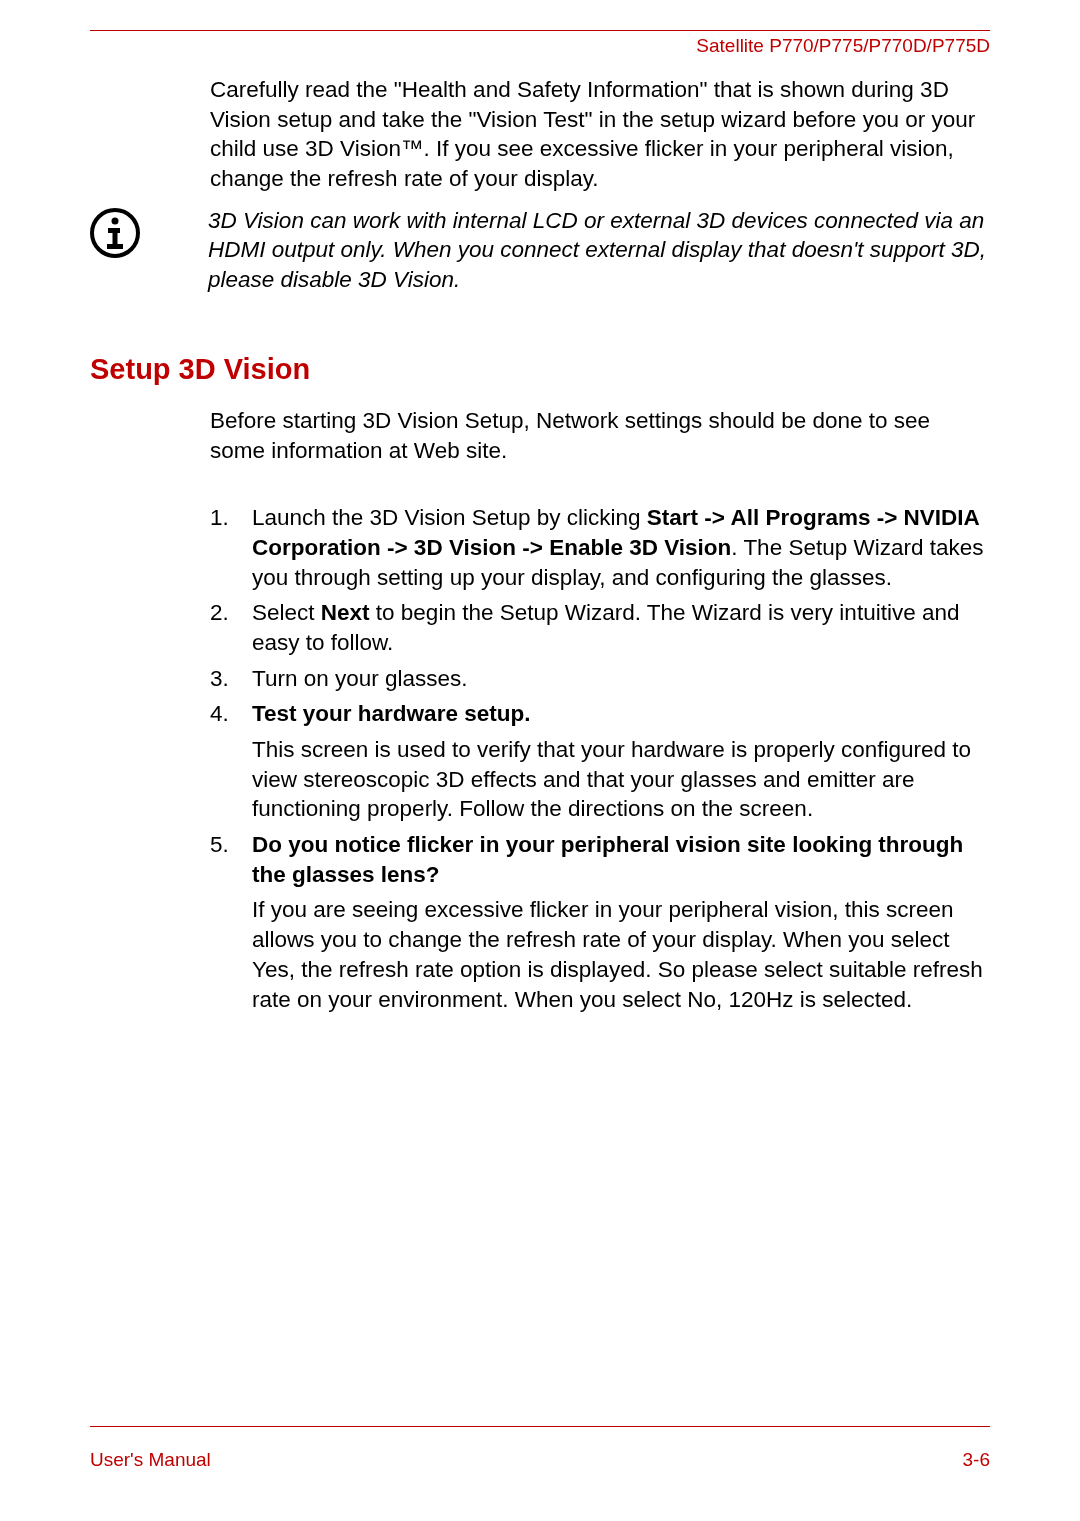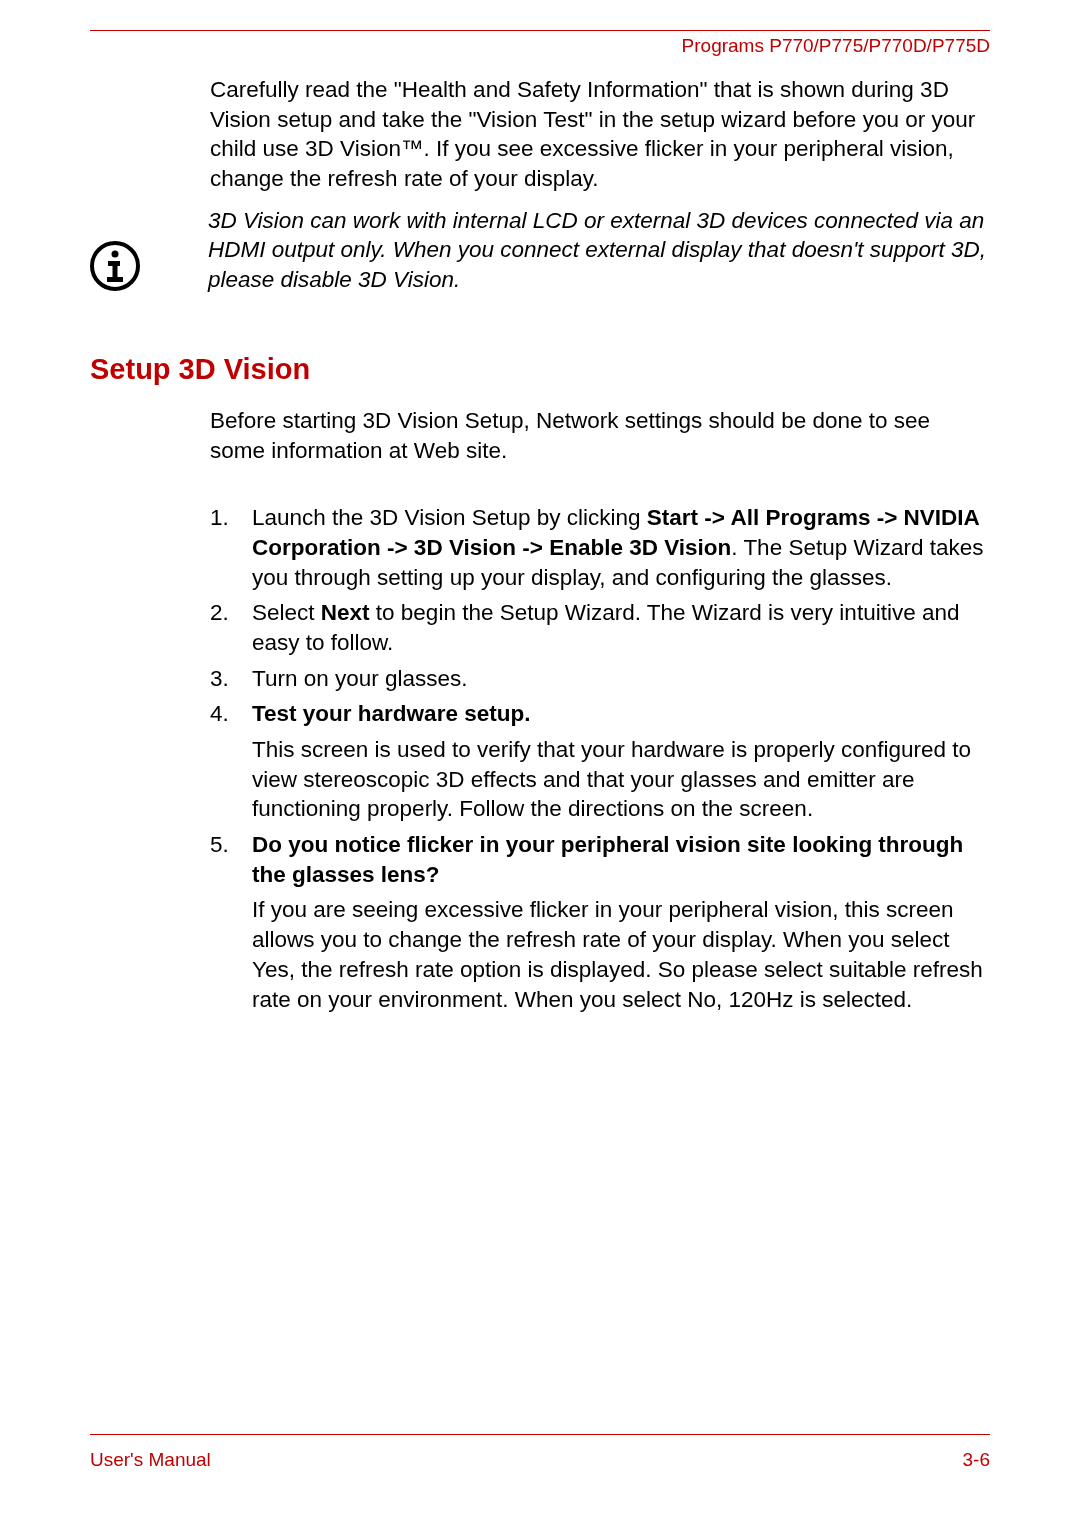"Programs P770/P775/P770D/P775D" div.header-text { text: Programs -> Satellite }
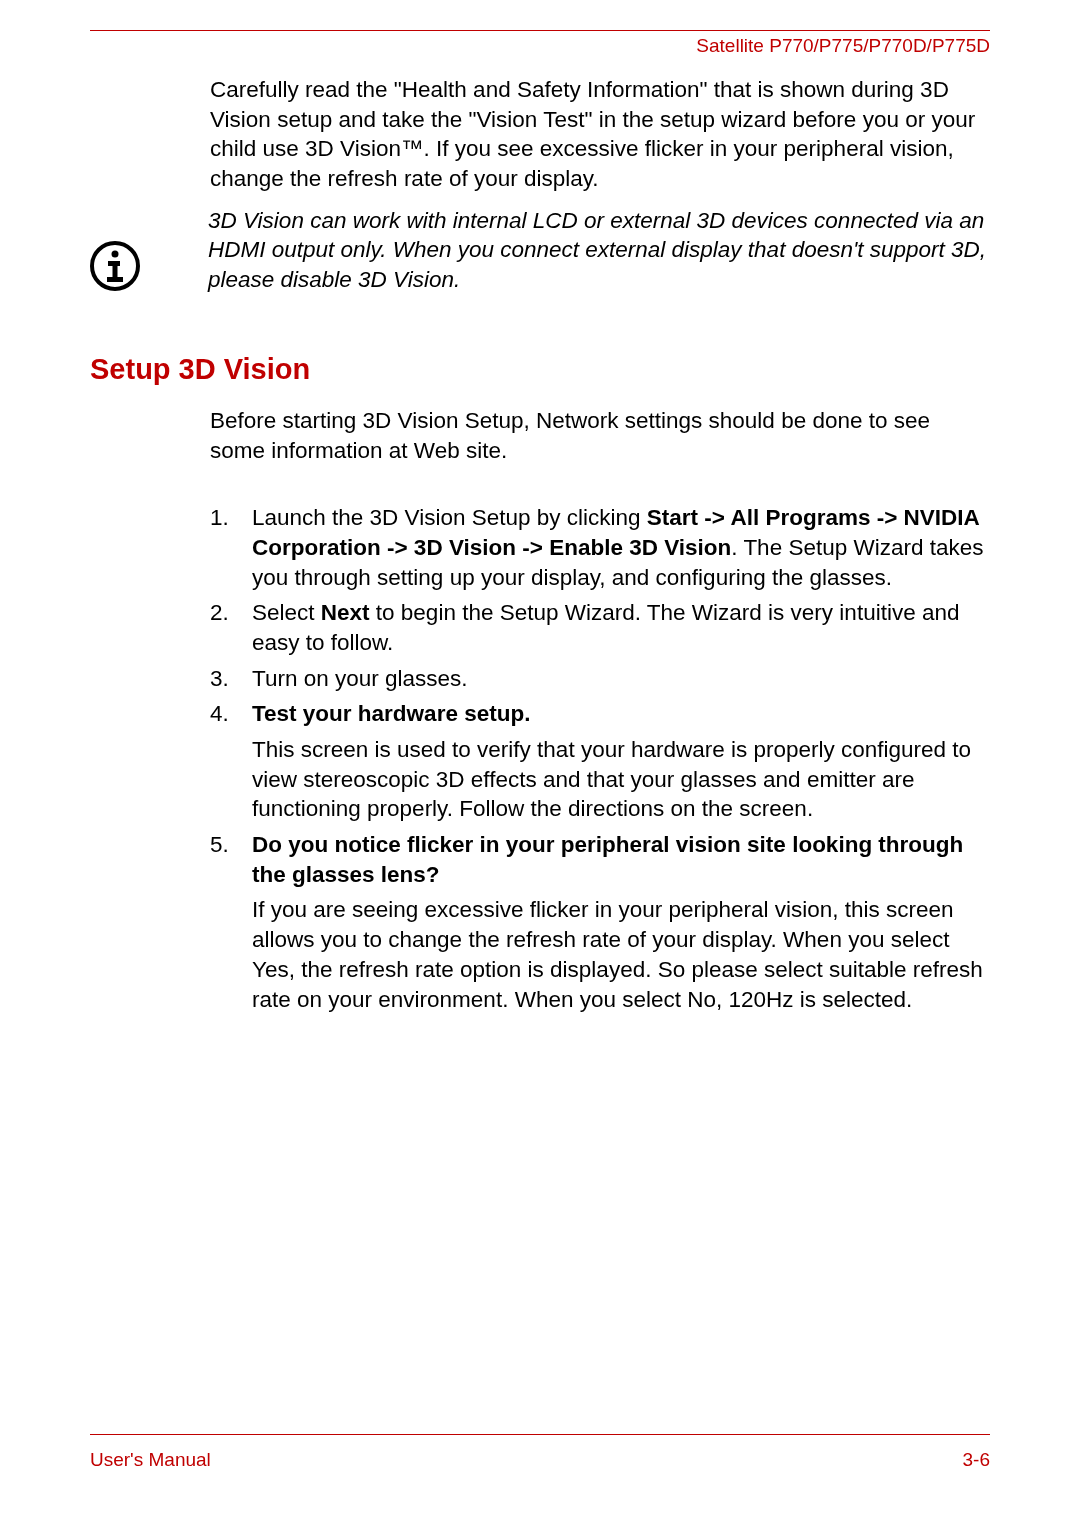"3D Vision can work with" .note-row { align-items: flex-end -> flex-start }
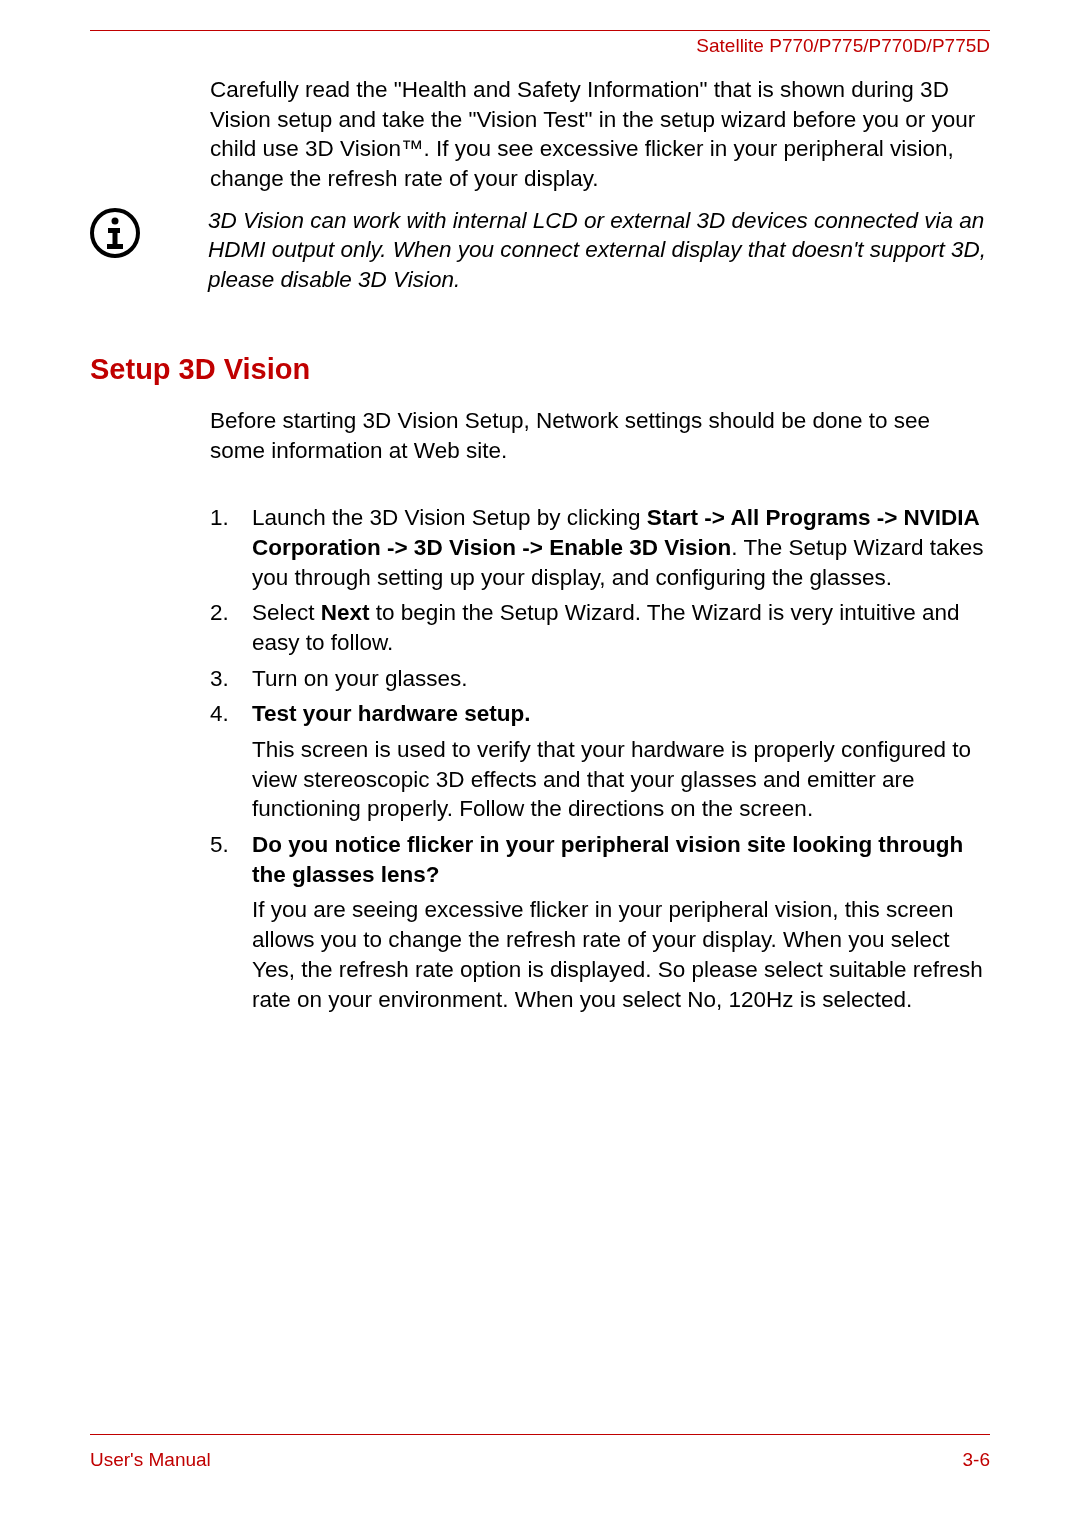"User's Manual" .footer { padding-top: 14px -> 22px }
